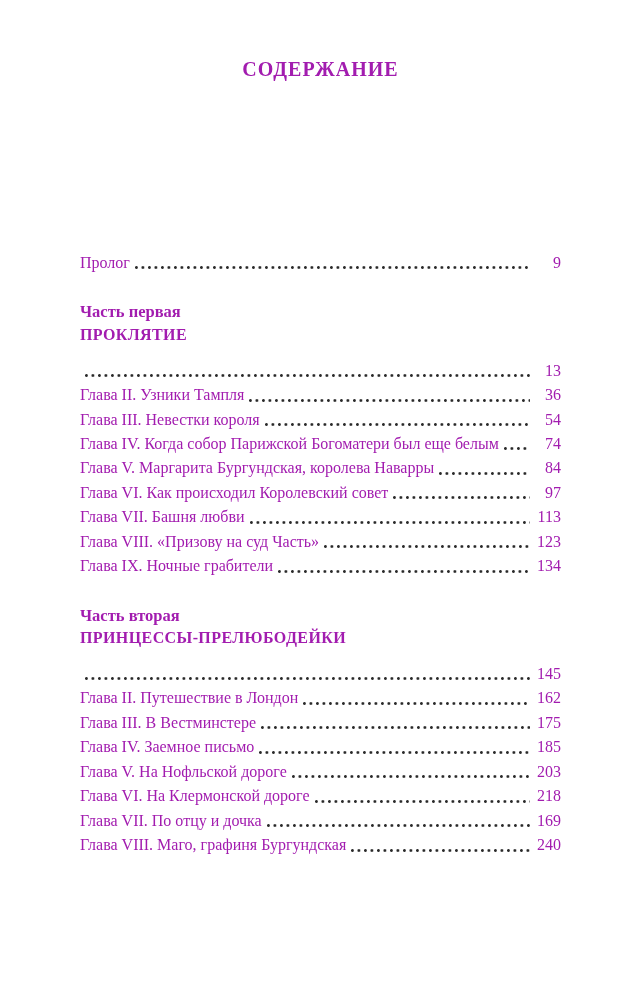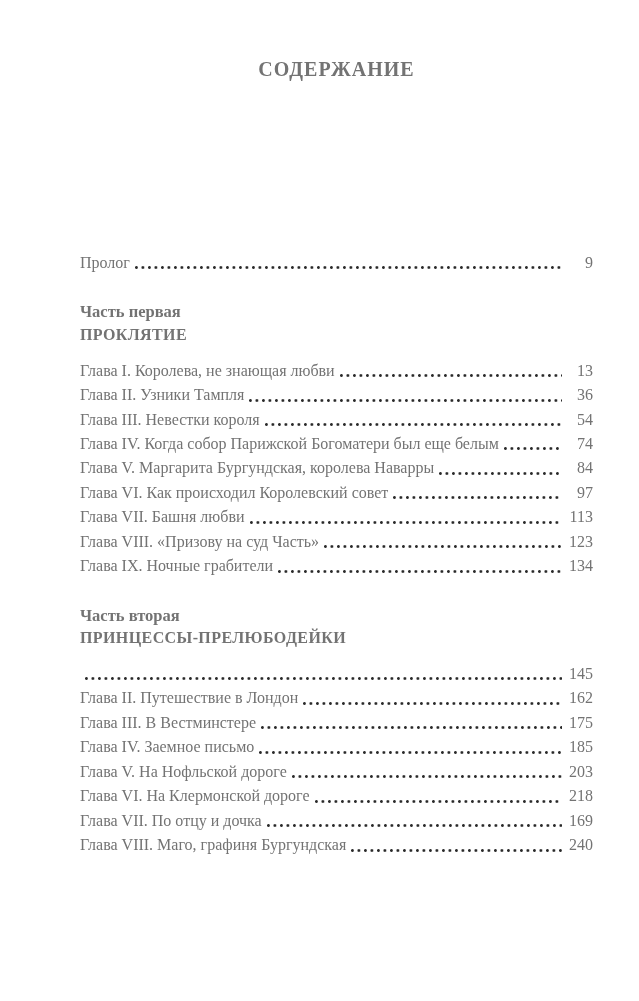"СОДЕРЖАНИЕ" .page { color: #737373 -> #a21caf; padding: 0 46px 0 80px -> 0 78px 0 80px }
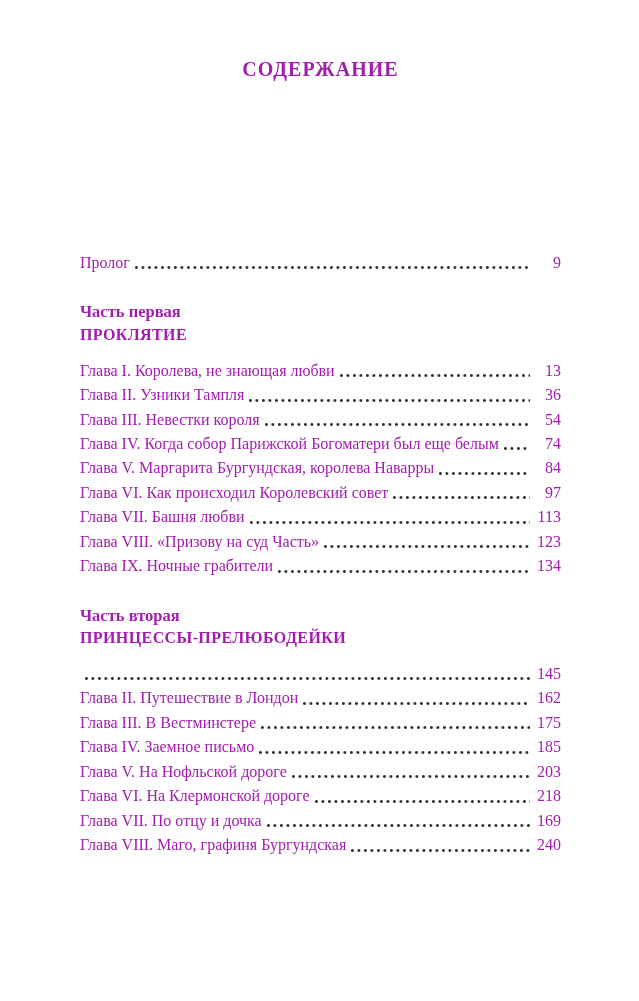"Глава I. Королева, не знающая" span.toc-label { html: <span>Глава I. Королева, не знающая любви</span> -> none }
